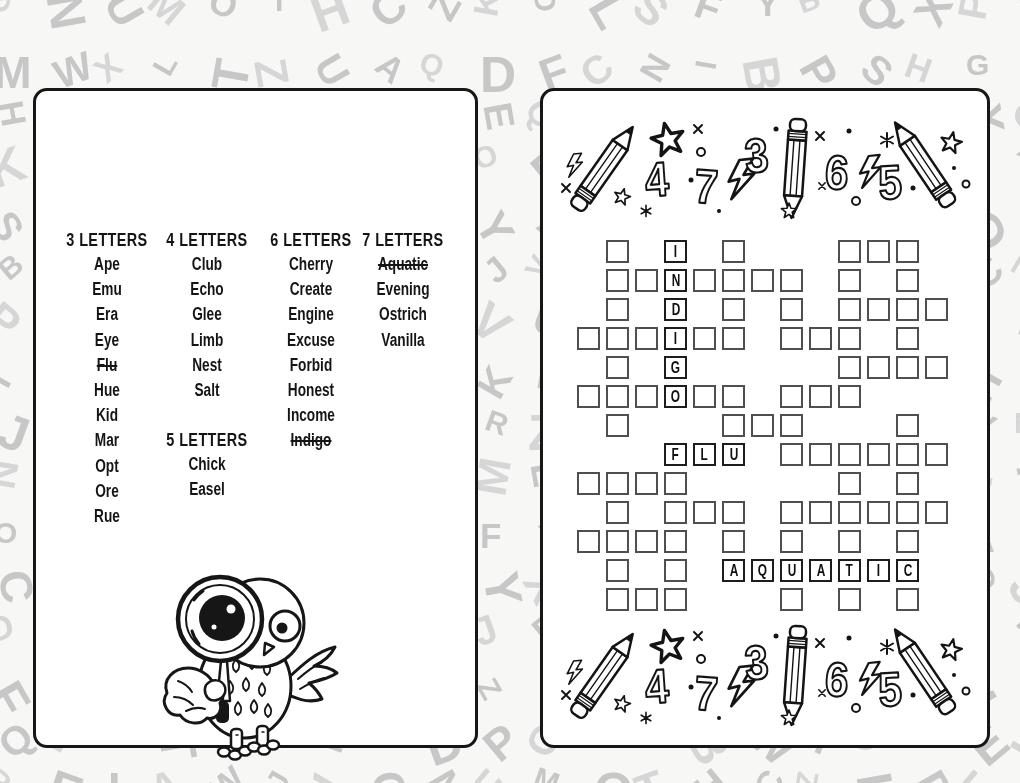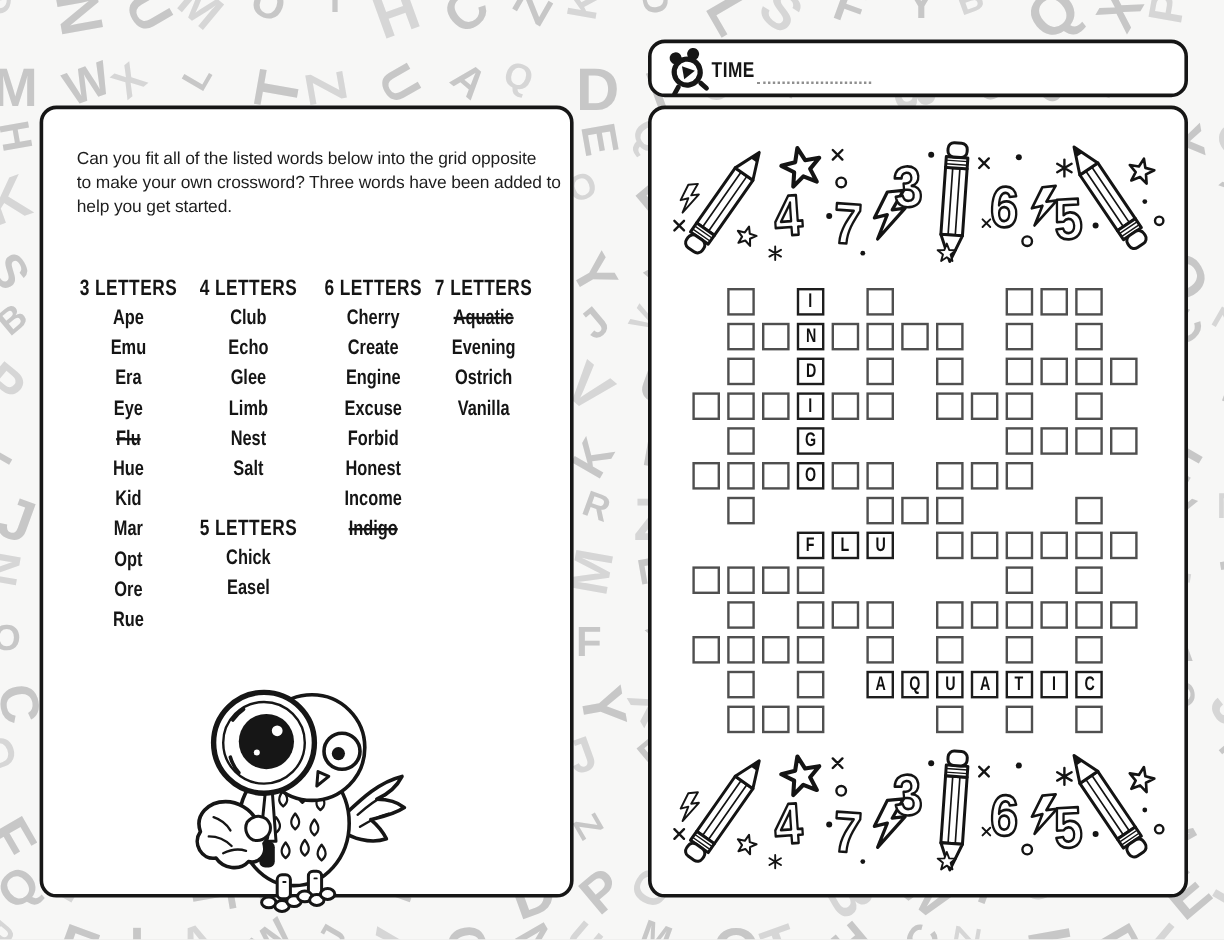"TIME" section.panel { html: <section> <svg> <g> <circle></circle> <circle></circle> <circle></circle> <circle></circle> <polygon></polygon> <line></line> <line></line> </g> </svg> <span>TIME</span> <span></span> </section> -> none }
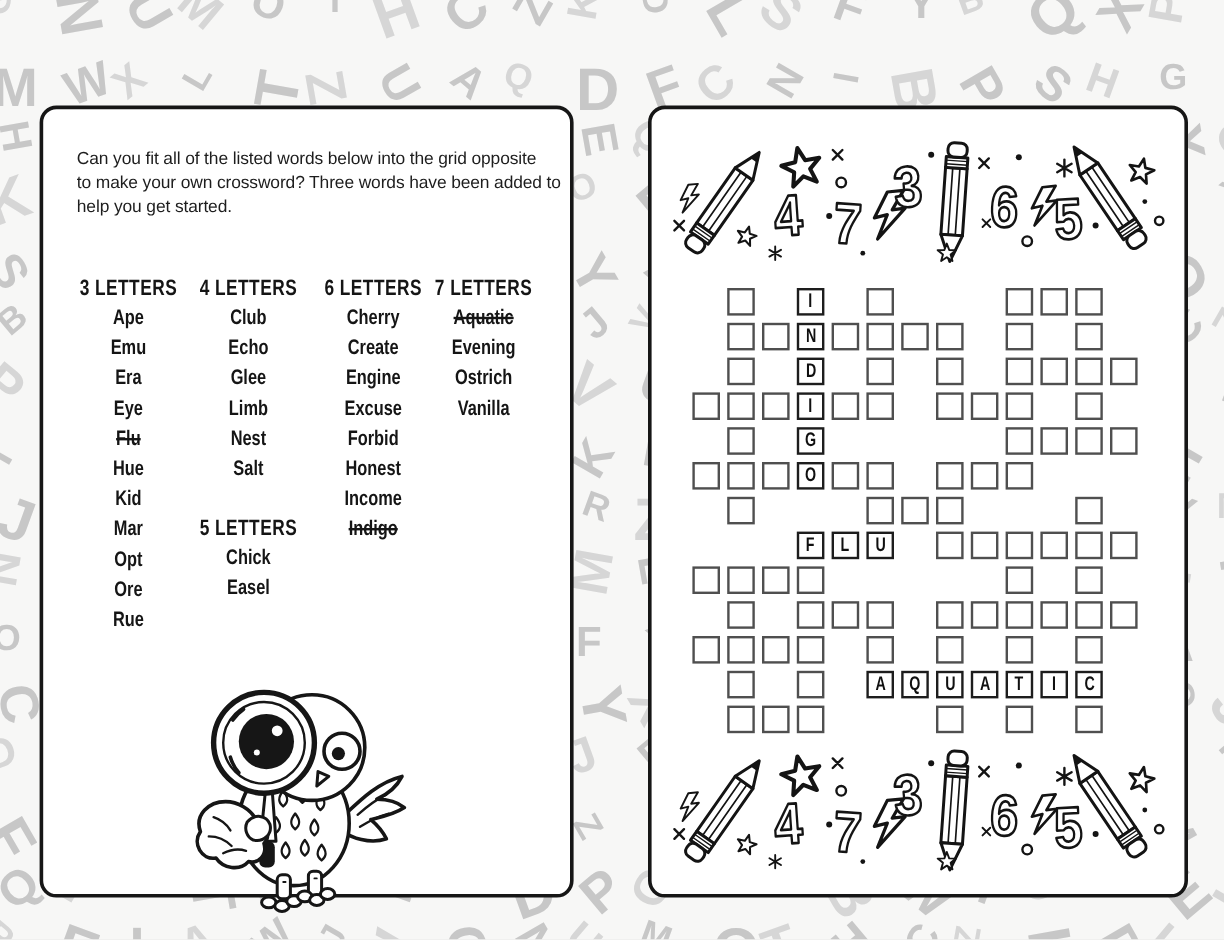"Can you fit all of" p.instructions { html: <p>Can you fit all of the listed words below into the grid opposite to make your own crossword? Three words have been added to help you get started.</p> -> none }
